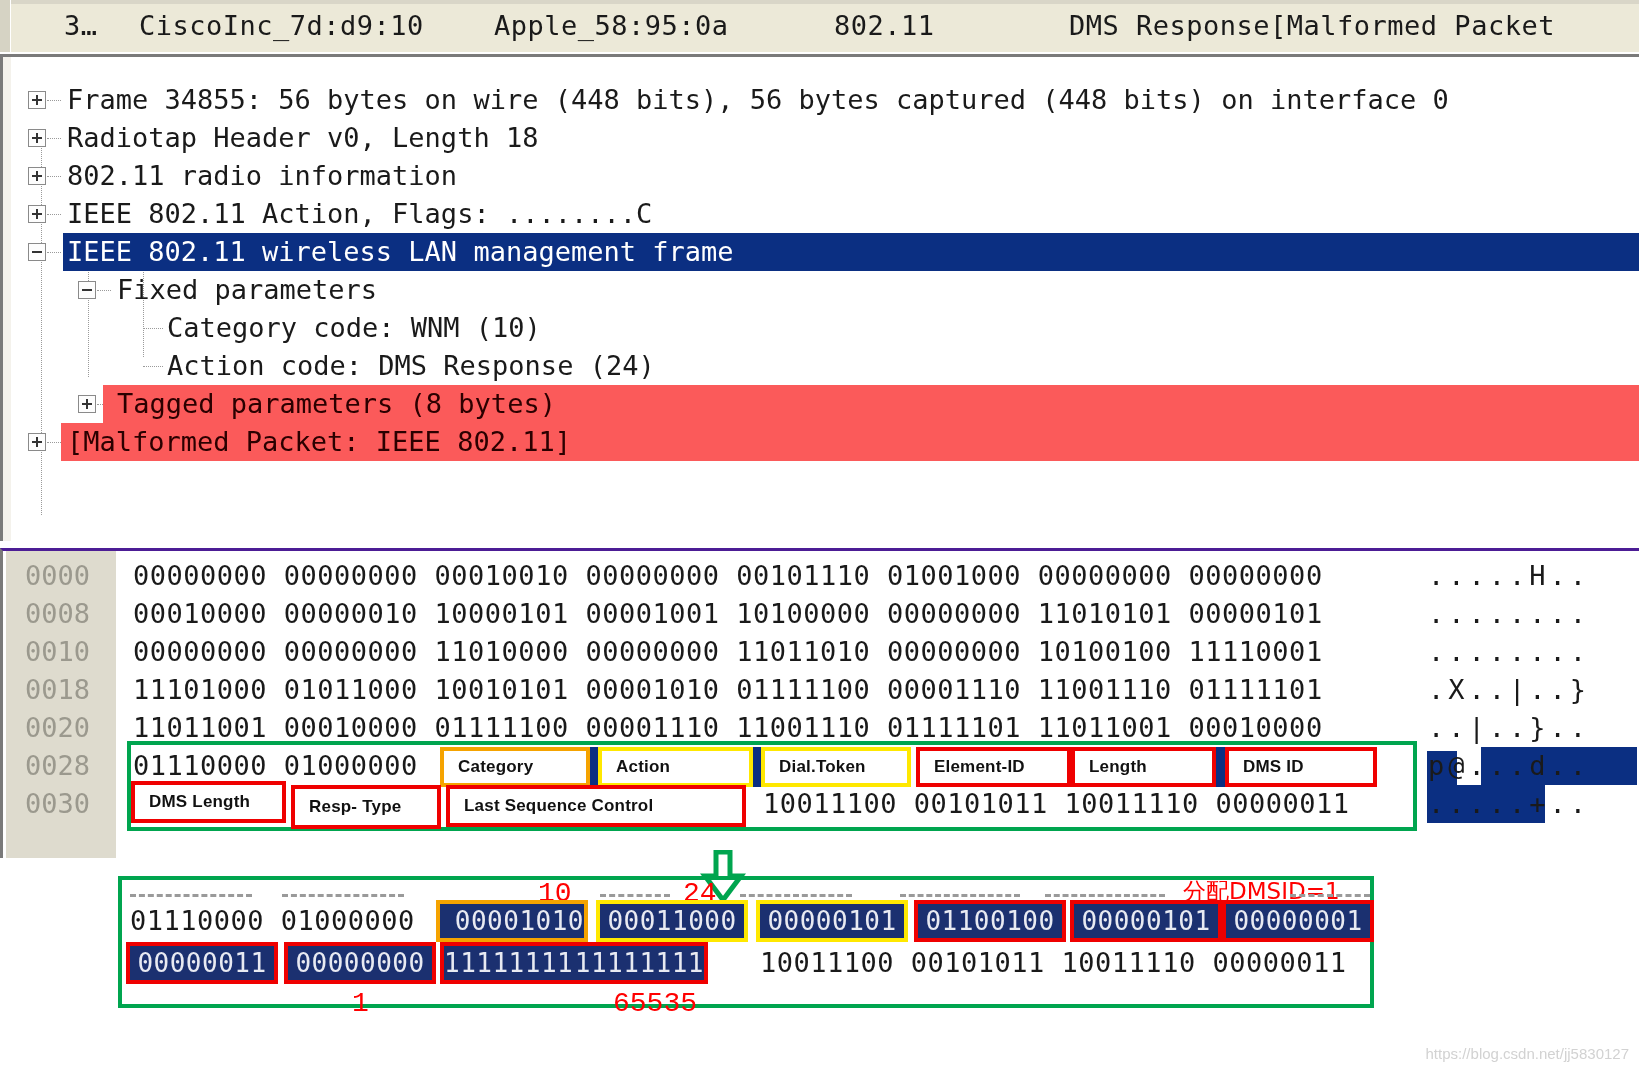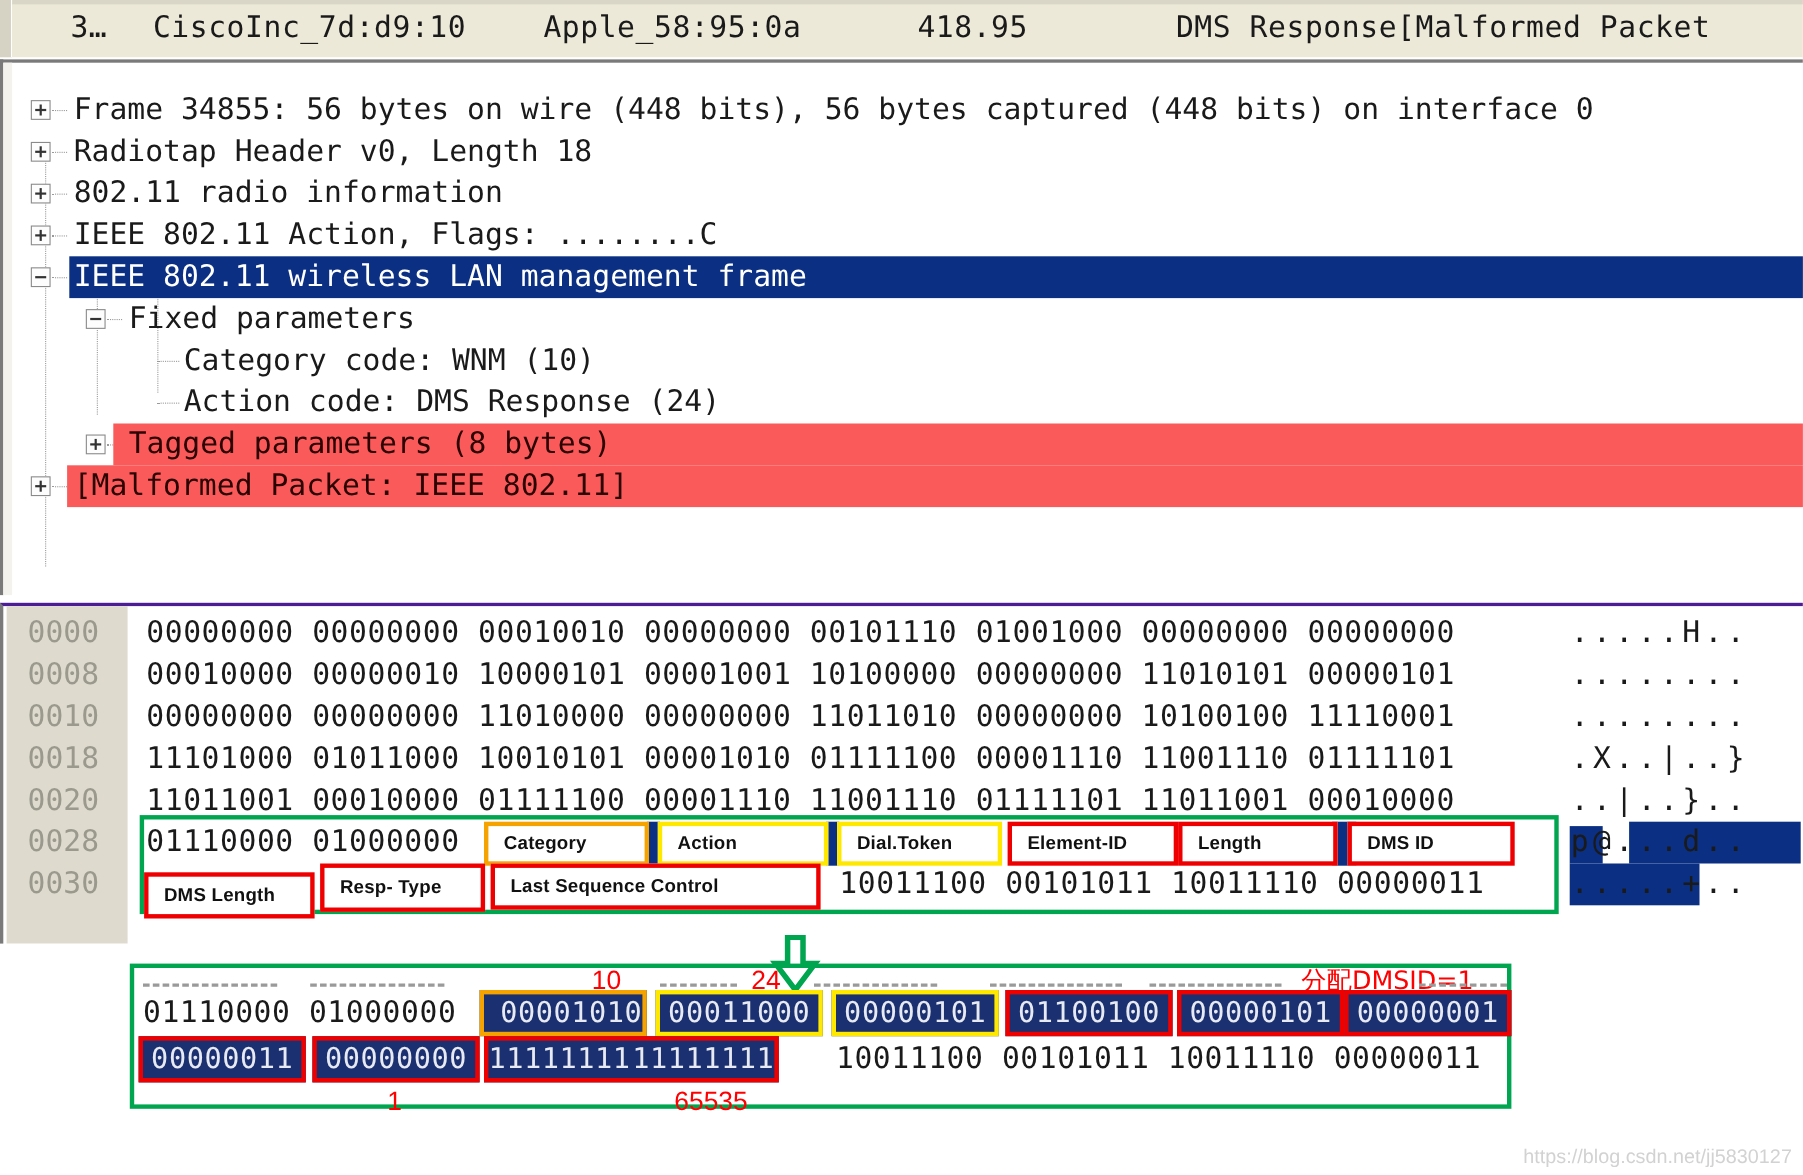"418.95" span.plcol { text: 418.95 -> 802.11 }
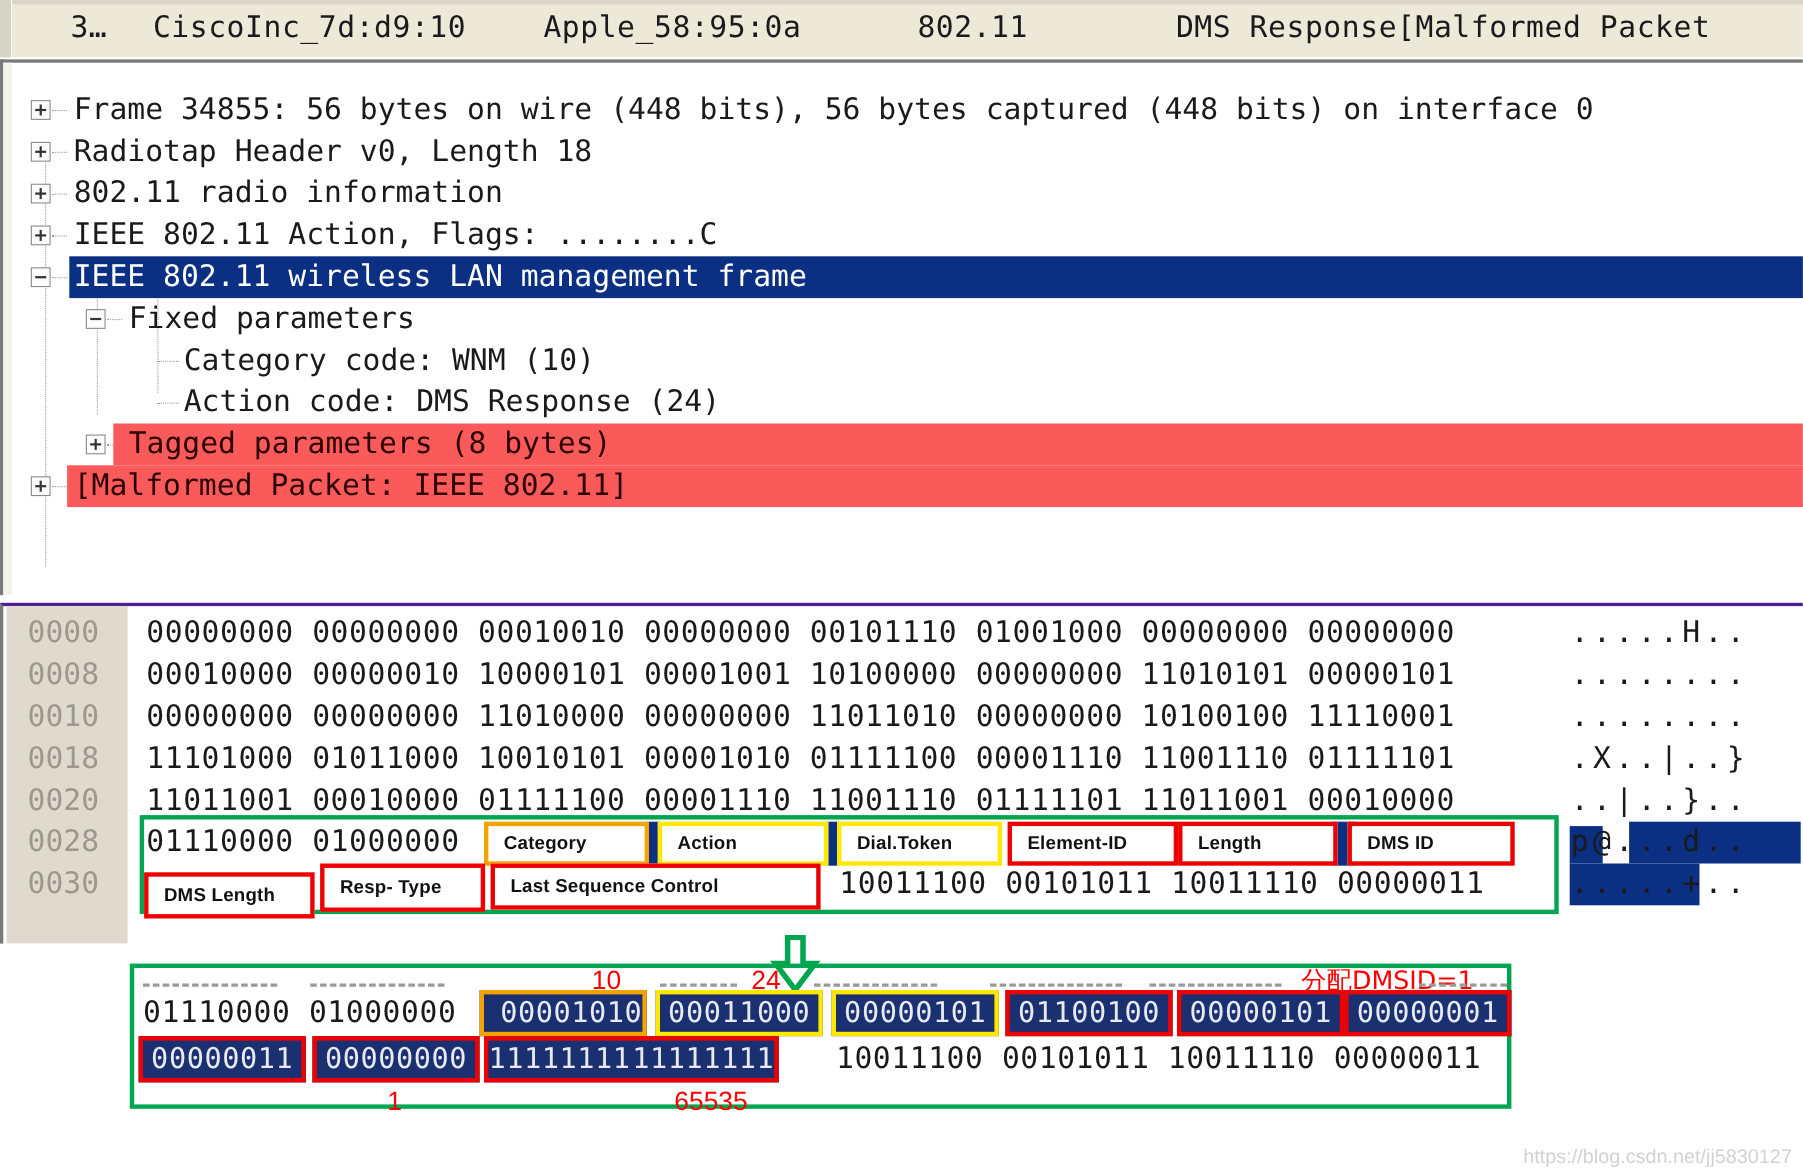"DMS Length" div.lblbox { top: 242px -> 230px }
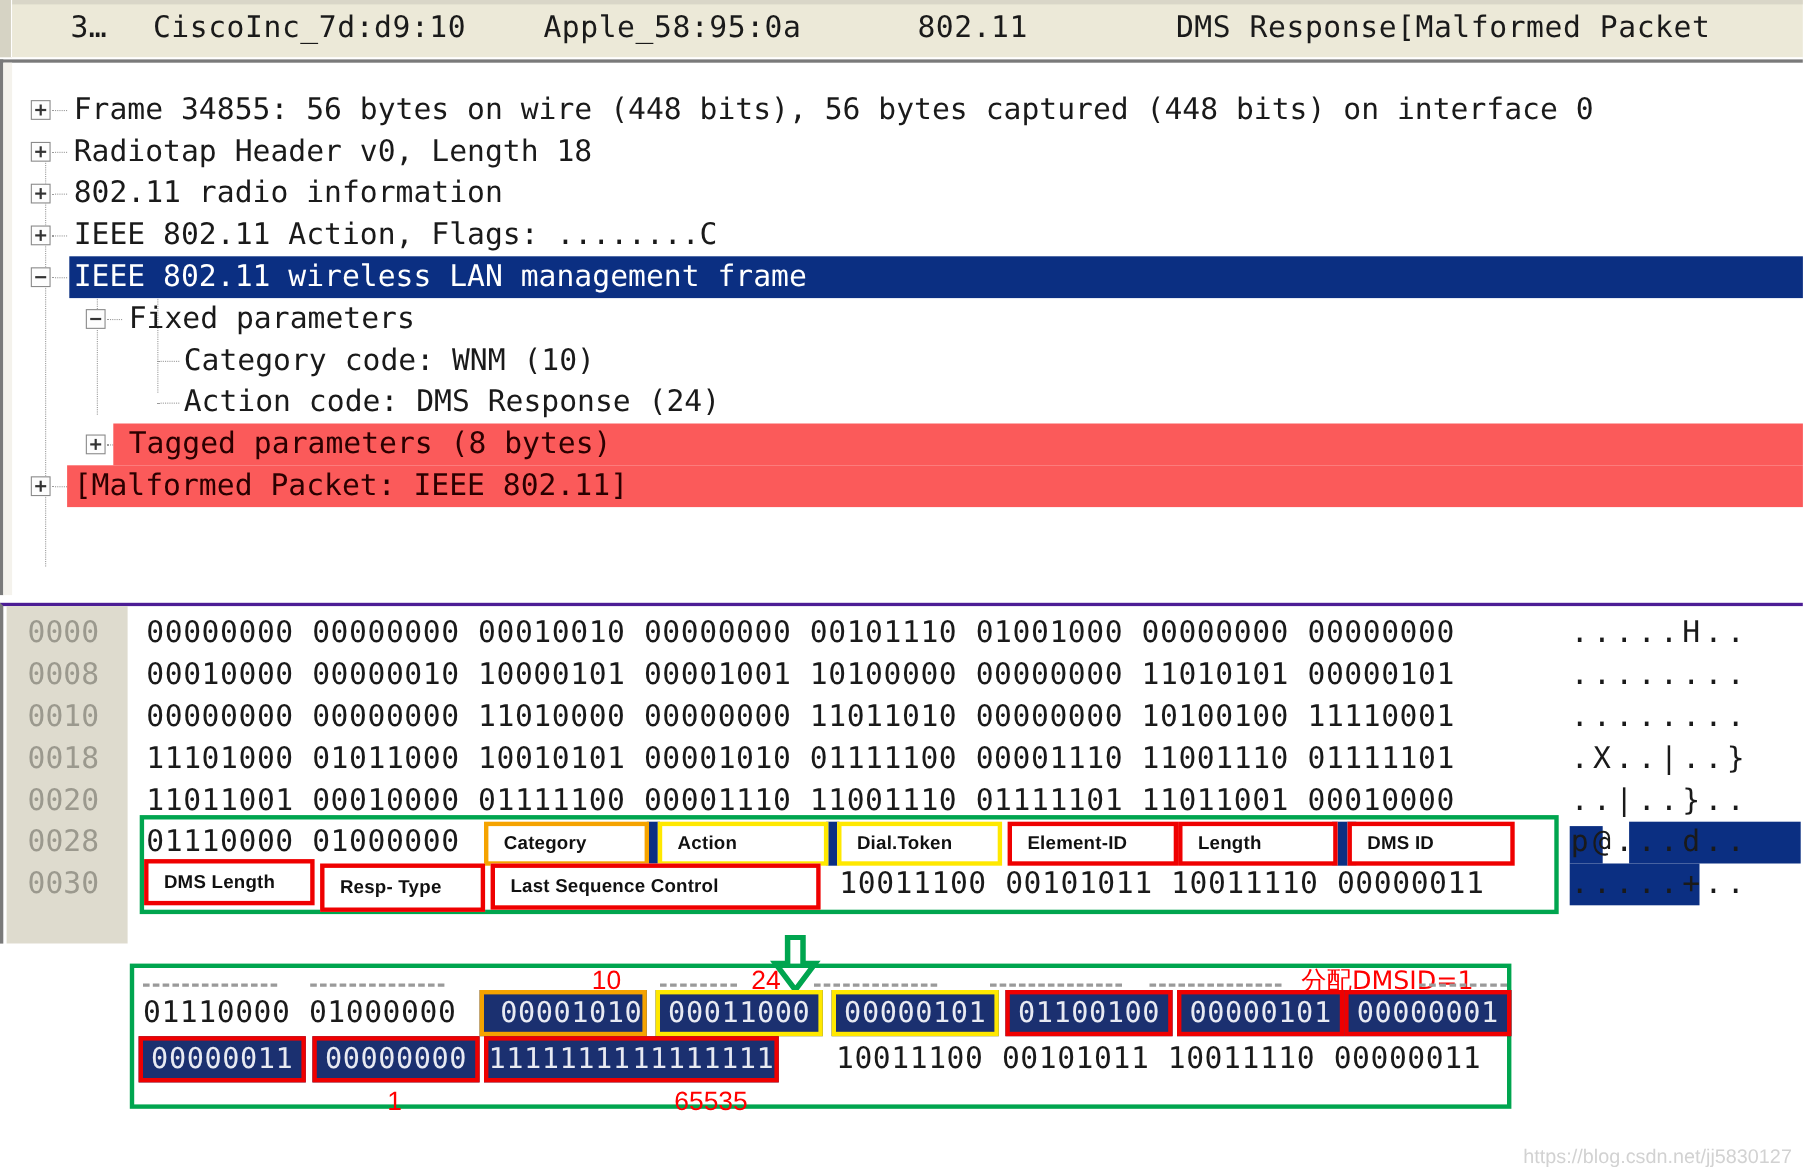"10" .annot { font-family: Liberation Sans, sans-serif -> Liberation Mono, monospace; font-size: 24px -> 28px }
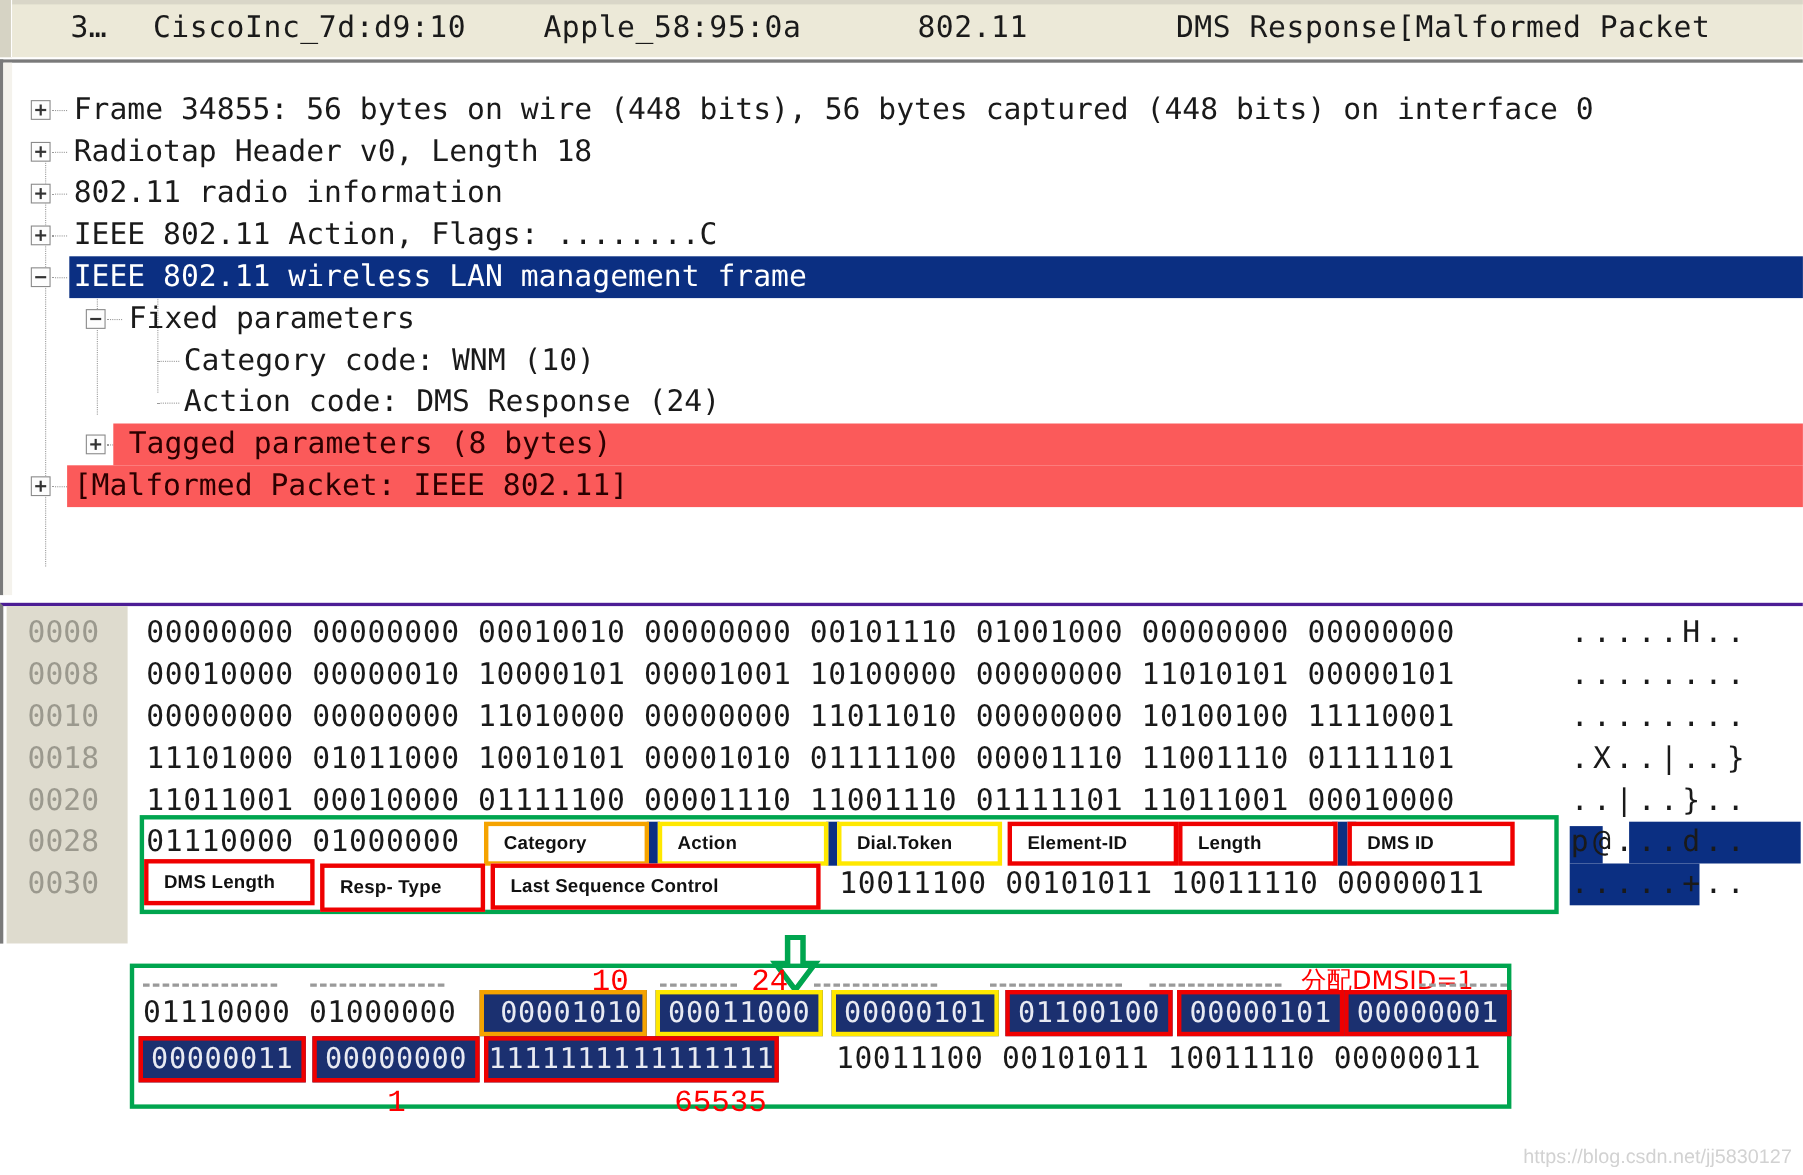"https://blog.csdn.net/jj5830127" .watermark { font-size: 18px -> 15px }
